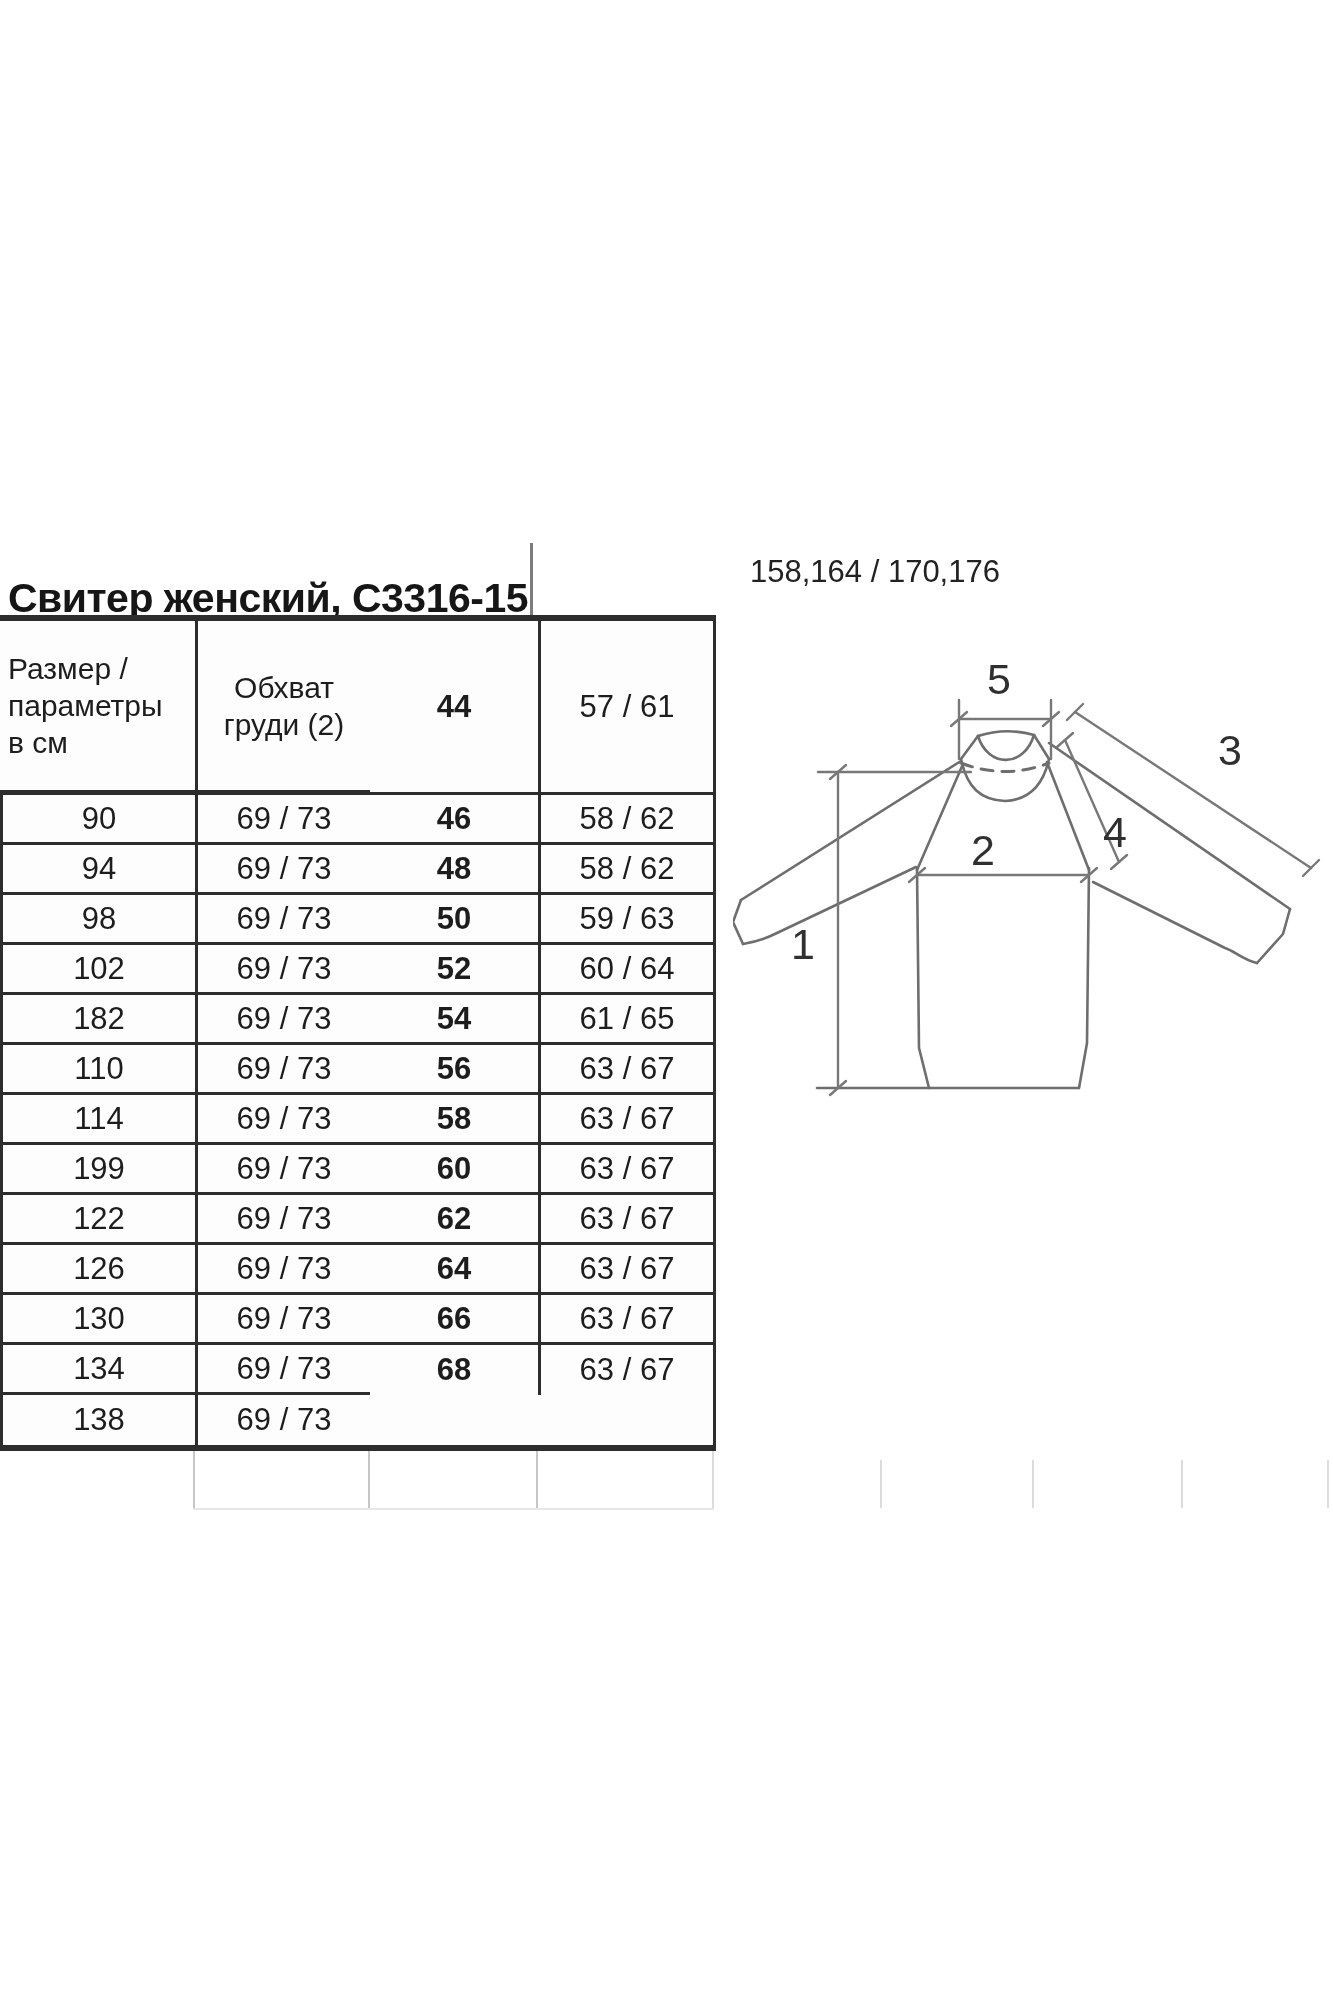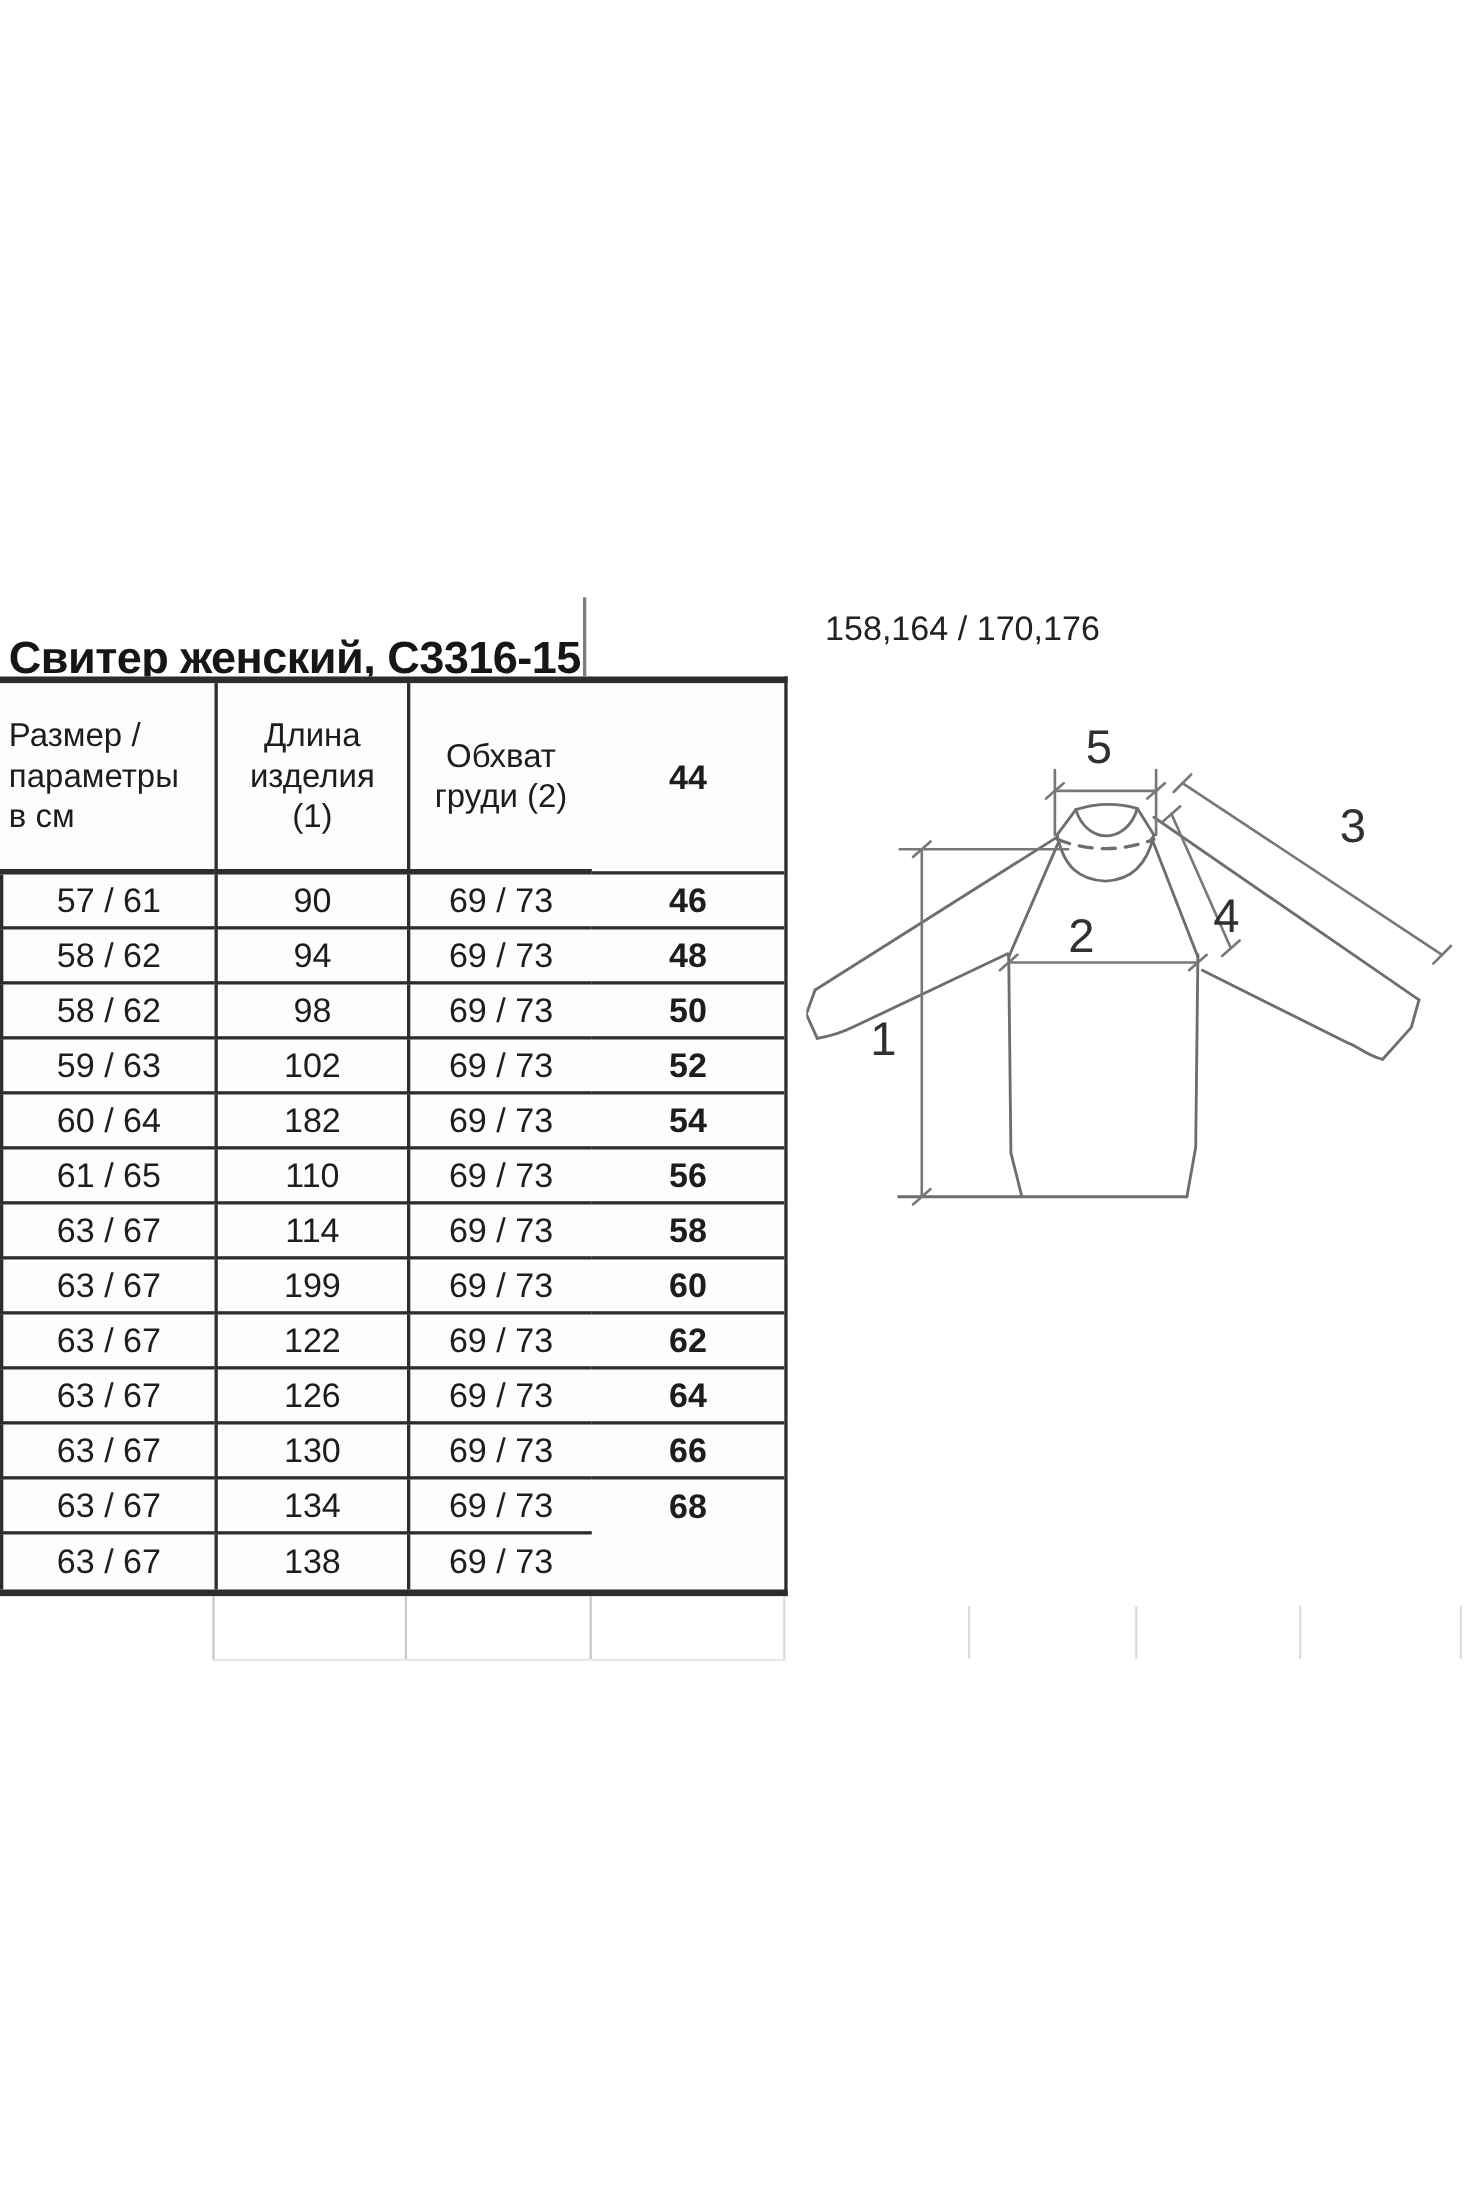"Длина изделия (1)" div.cell { html: <div>Длина изделия (1)</div> -> none }
